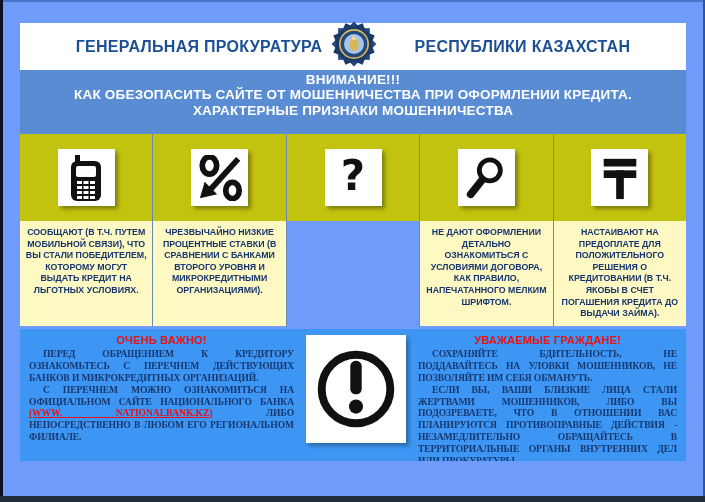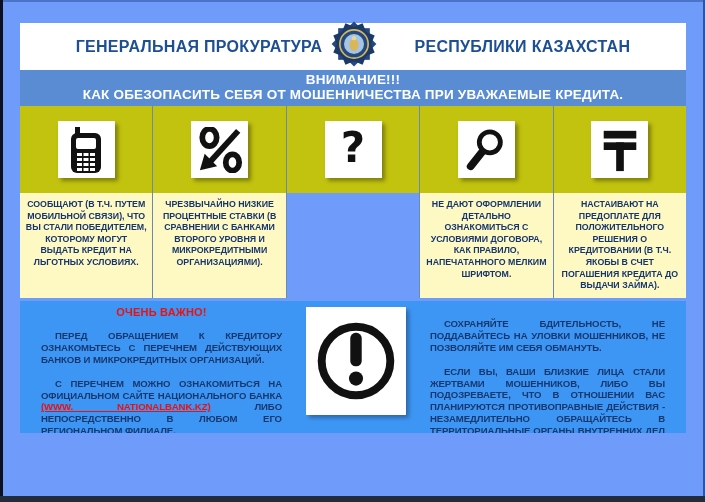"ВНИМАНИЕ!!!" .attention-band { height: 36px -> 64px }
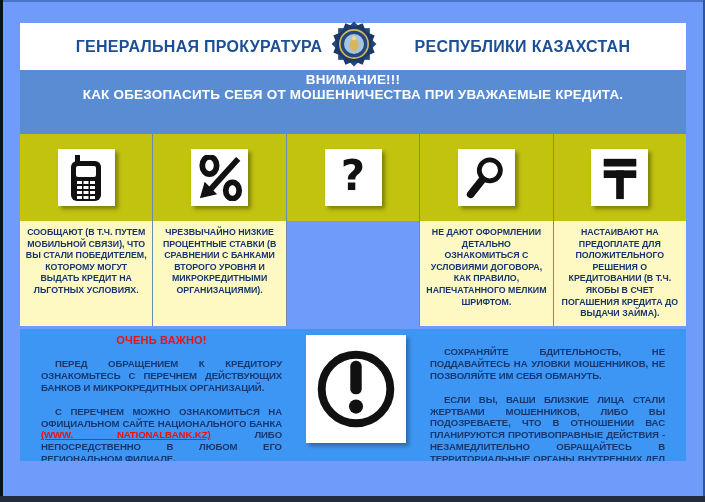"КАК ОБЕЗОПАСИТЬ СЕБЯ ОТ МОШЕННИЧЕСТВА" div.attention-line { text: СЕБЯ ОТ МОШЕННИЧЕСТВА ПРИ УВАЖАЕМЫЕ -> САЙТЕ ОТ МОШЕННИЧЕСТВА ПРИ ОФОРМЛЕНИИ }
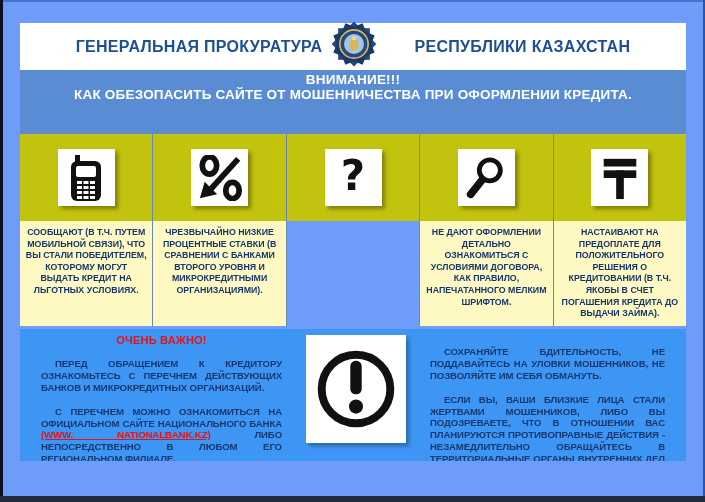"ХАРАКТЕРНЫЕ ПРИЗНАКИ МОШЕННИЧЕСТВА" div.attention-line { html: none -> <div>ХАРАКТЕРНЫЕ ПРИЗНАКИ МОШЕННИЧЕСТВА</div> }
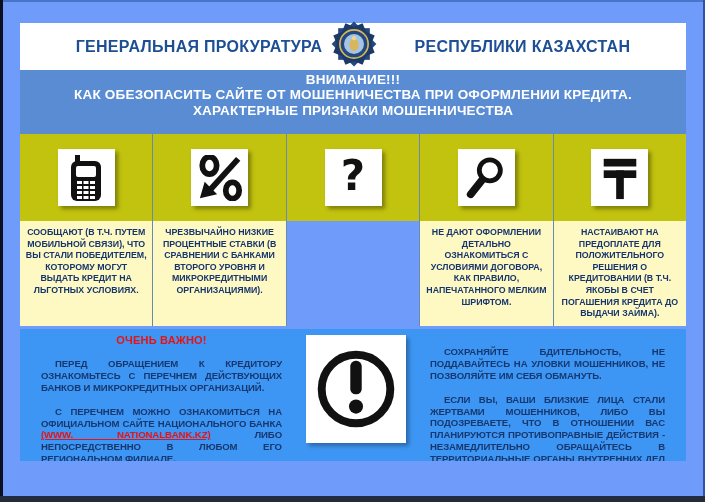"УВАЖАЕМЫЕ ГРАЖДАНЕ!" div.advice-title { html: none -> <div>УВАЖАЕМЫЕ ГРАЖДАНЕ!</div> }
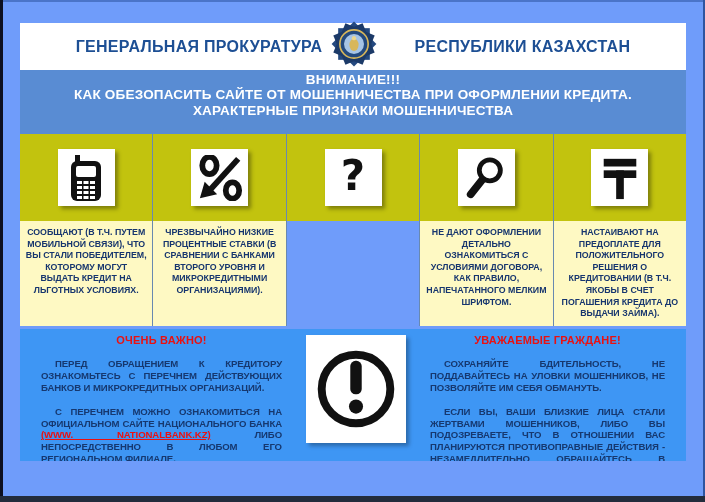"ПЕРЕД ОБРАЩЕНИЕМ К КРЕДИТОРУ" .advice-text p { font-family: none -> Liberation Serif, serif; margin: 12px -> 0 }
